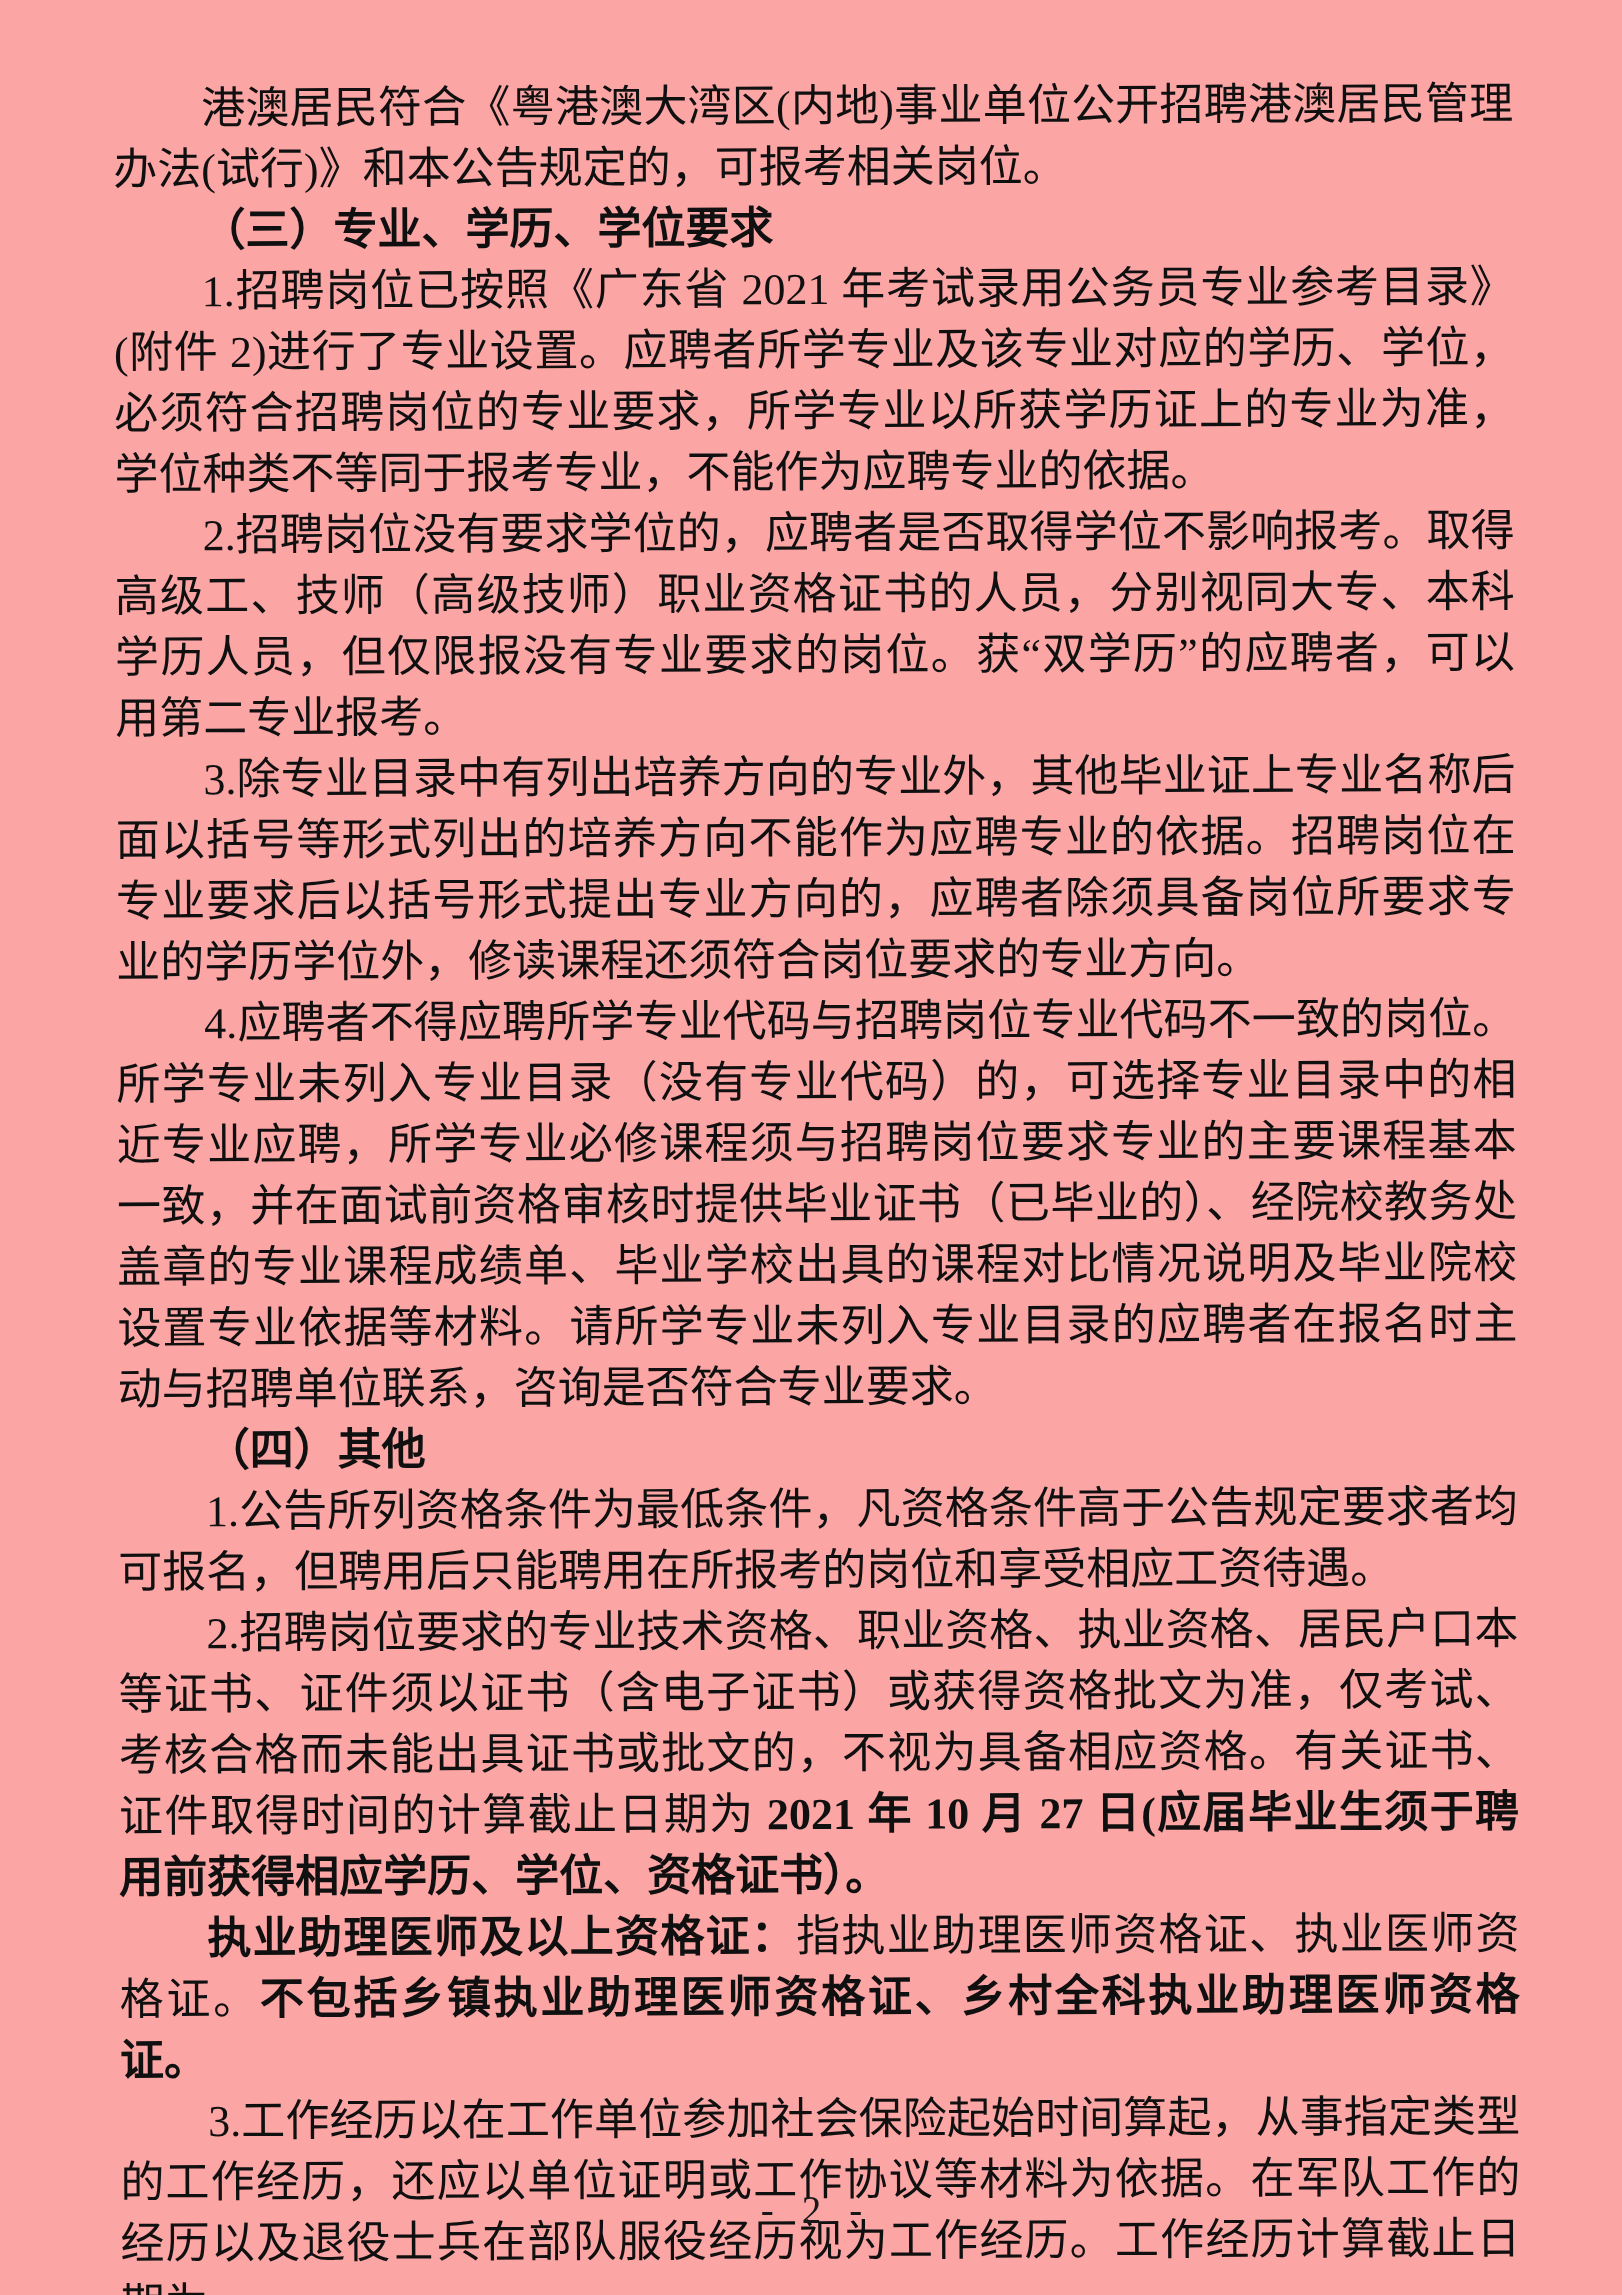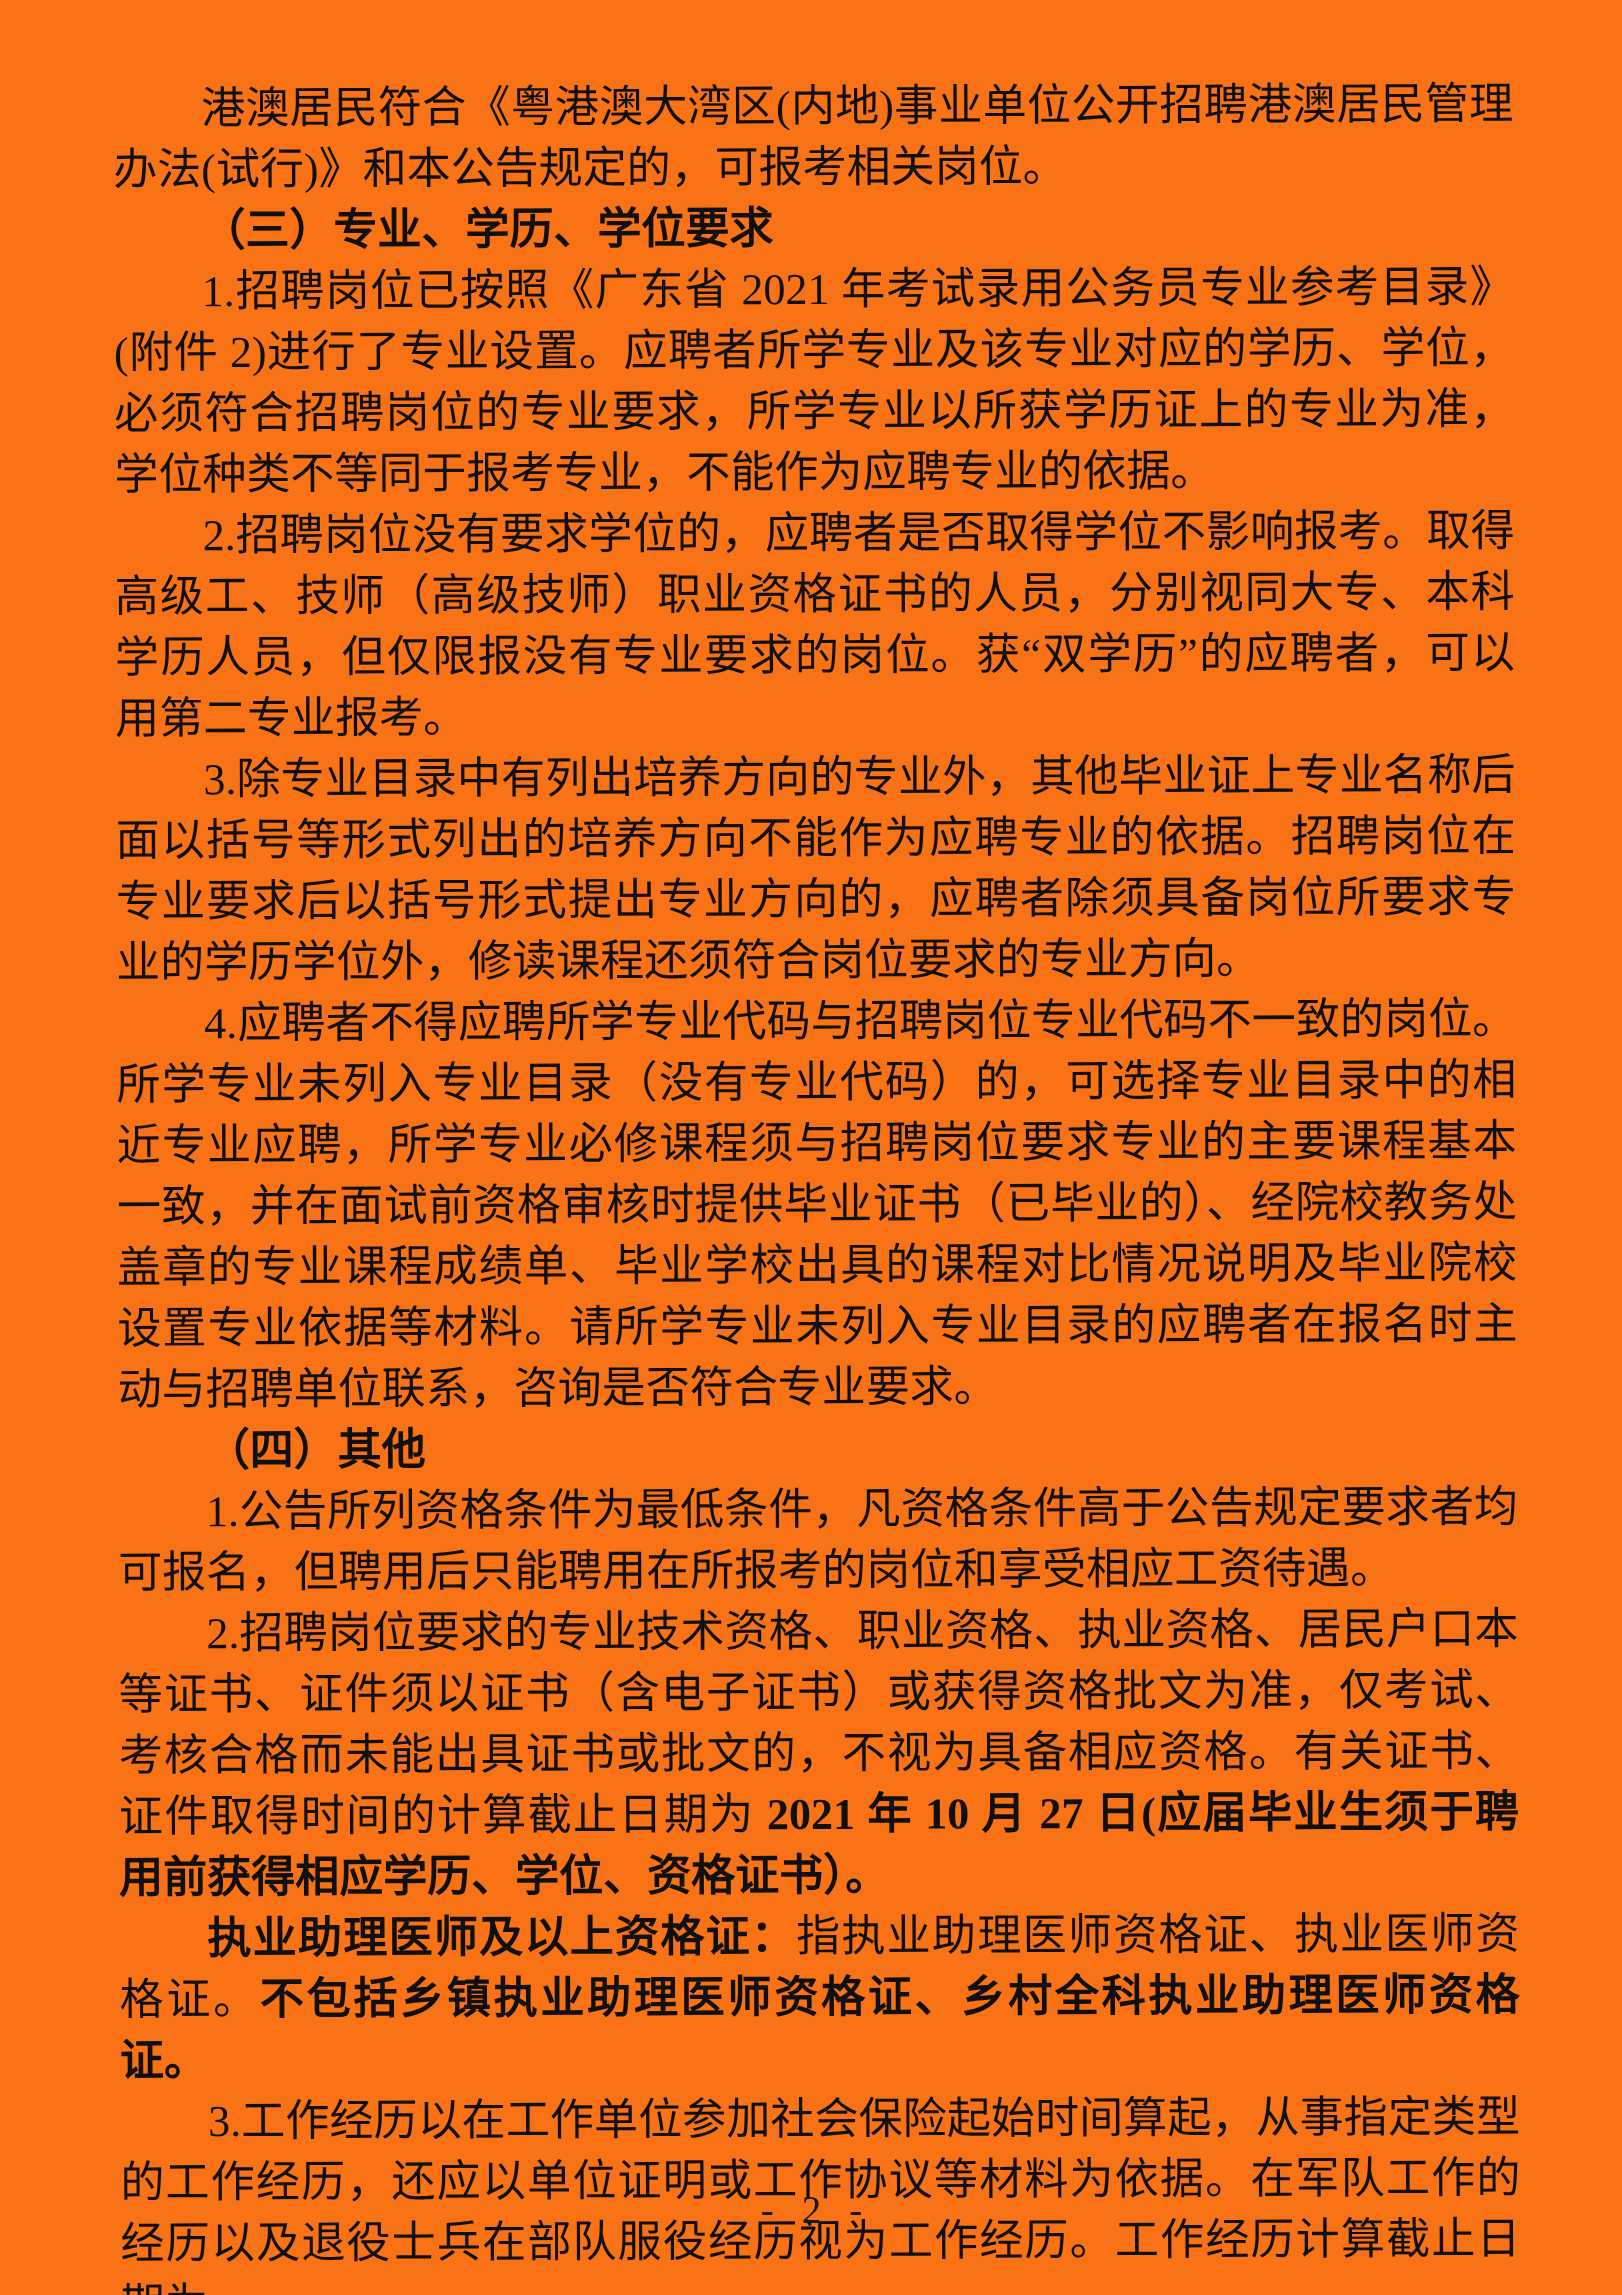"港澳居民符合《粤港澳大湾区(内地)事业单位公开招聘港澳居民管理办法(试行)》和本" .page { background: #f97316 -> #fca5a5 }
